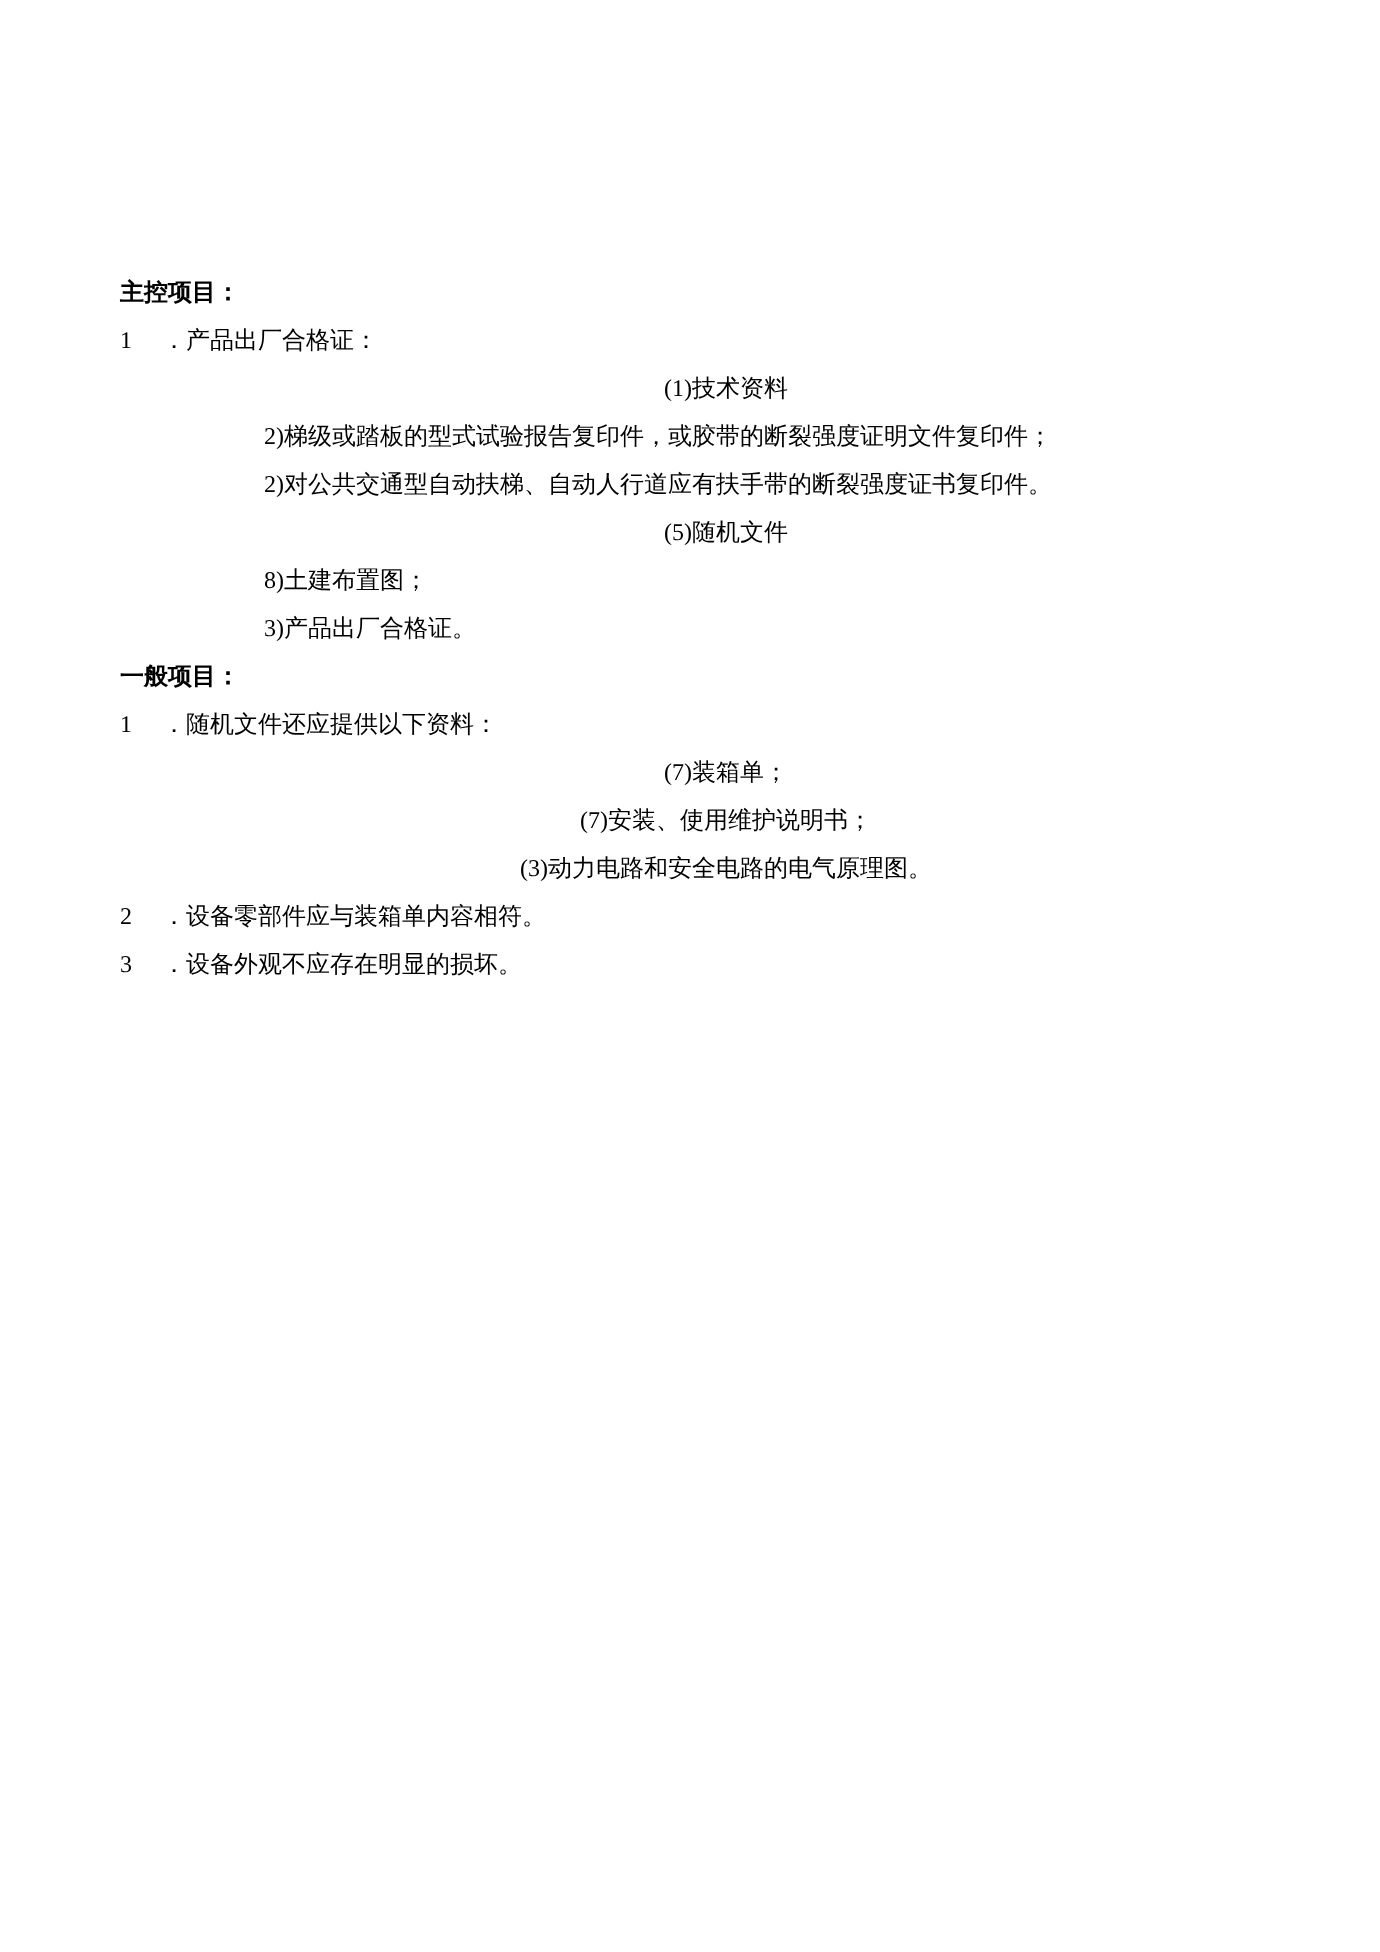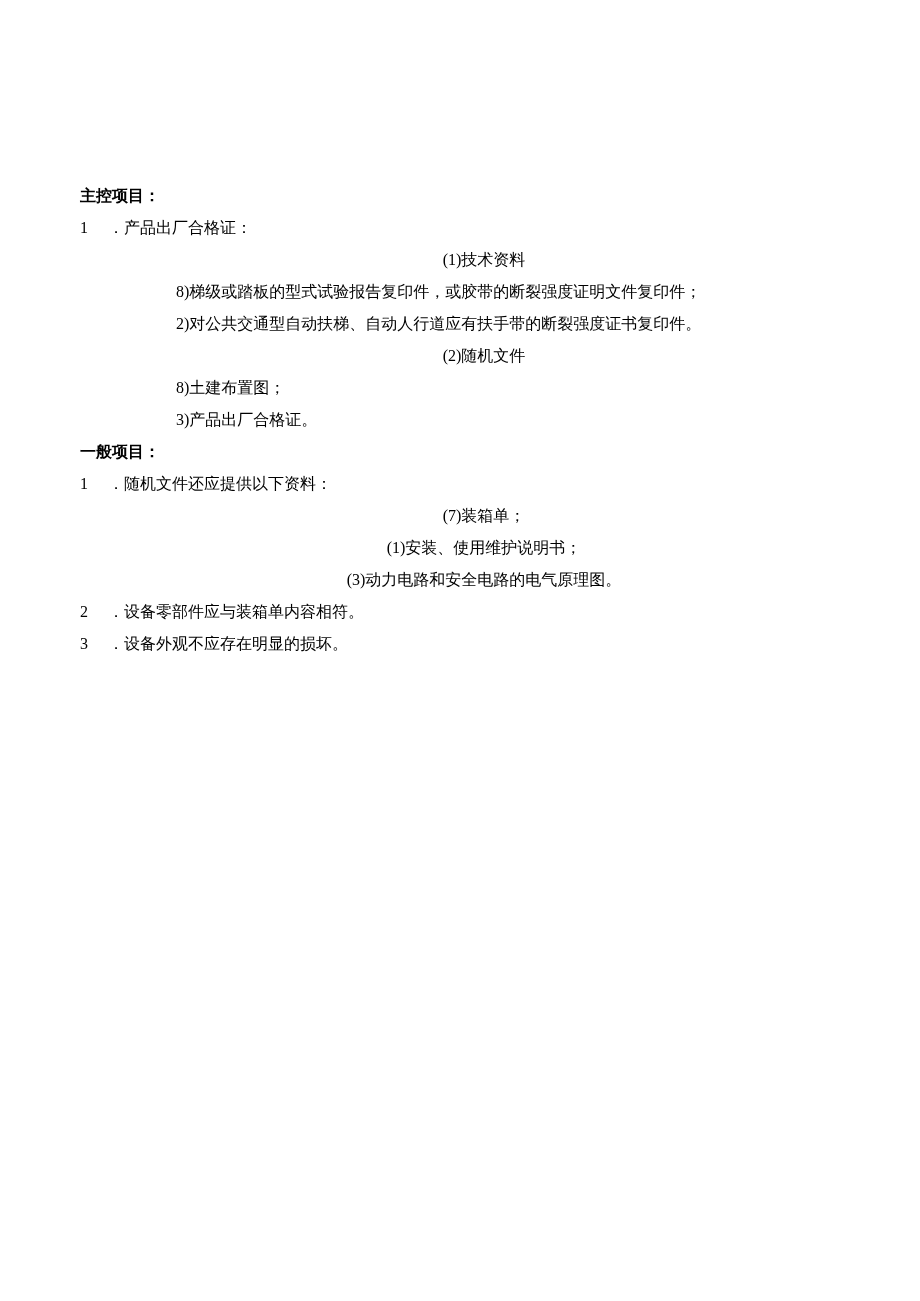"主控项目：" .level-0 { font-family: none -> Liberation Mono, monospace }
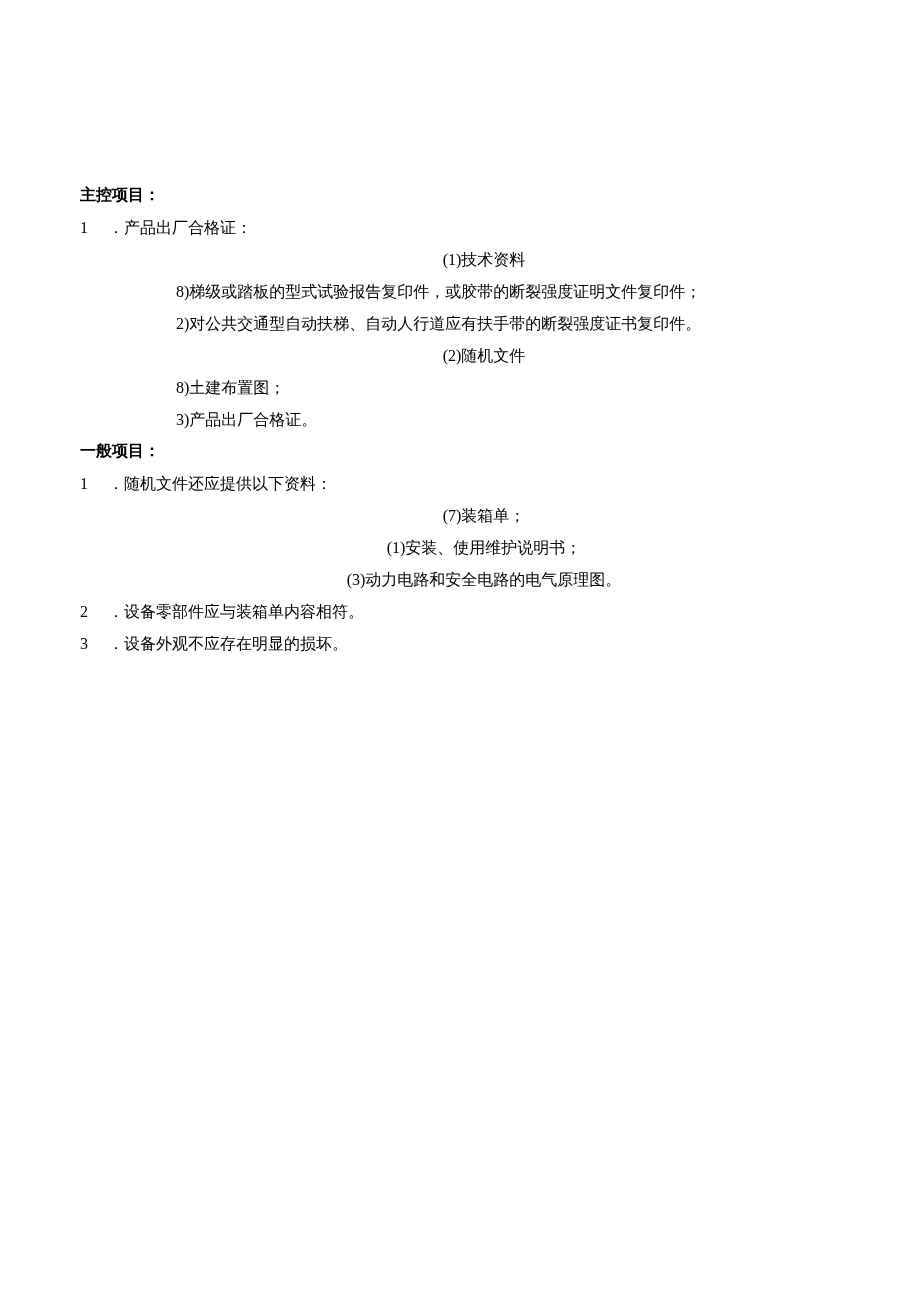"8)梯级或踏板的型式试验报告复印件，或胶带的断裂强度证明文件复印件；" div.level-3 { text: 8 -> 2 }
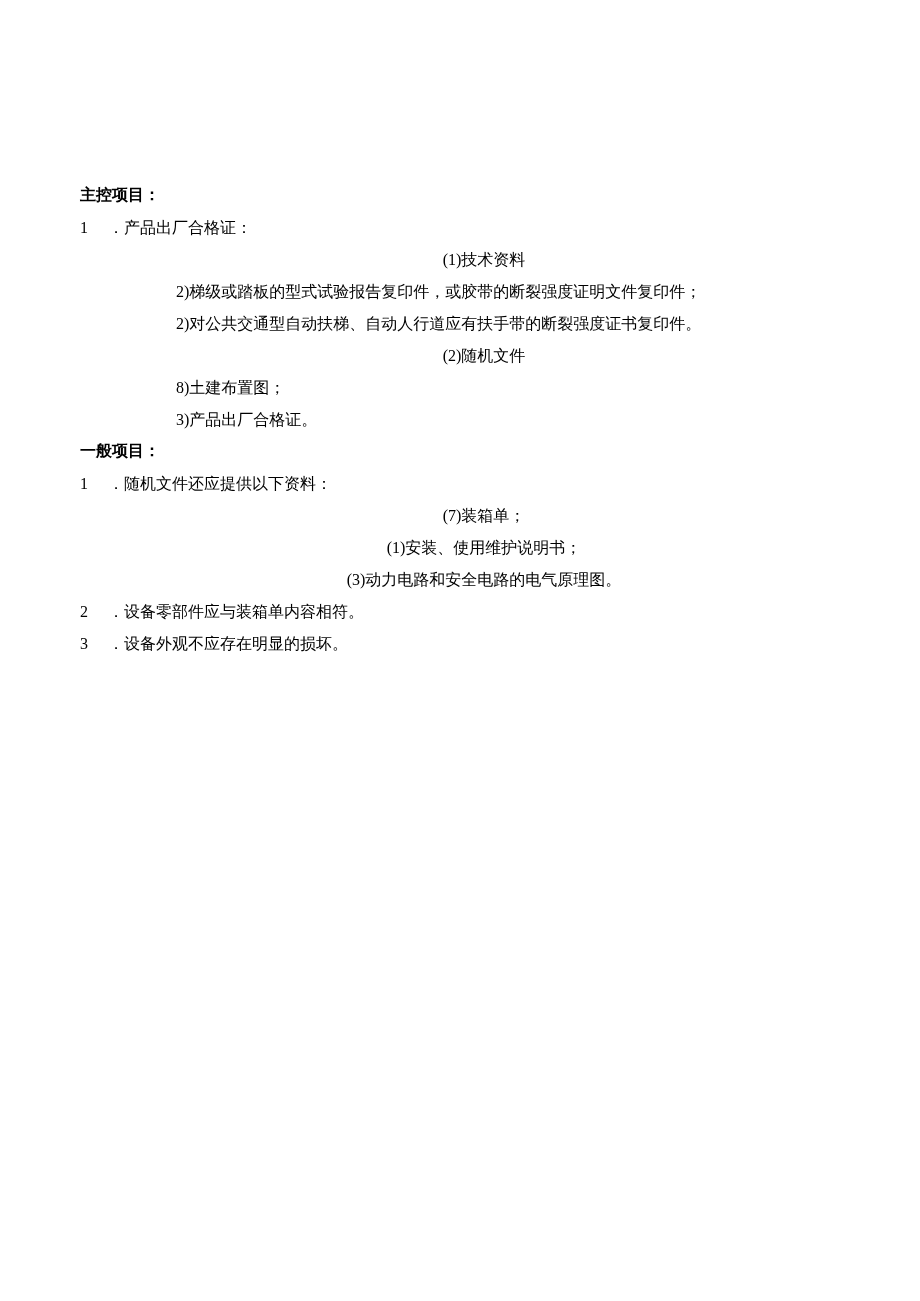"(2)随机文件" div.level-2 { text: 2 -> 5 }
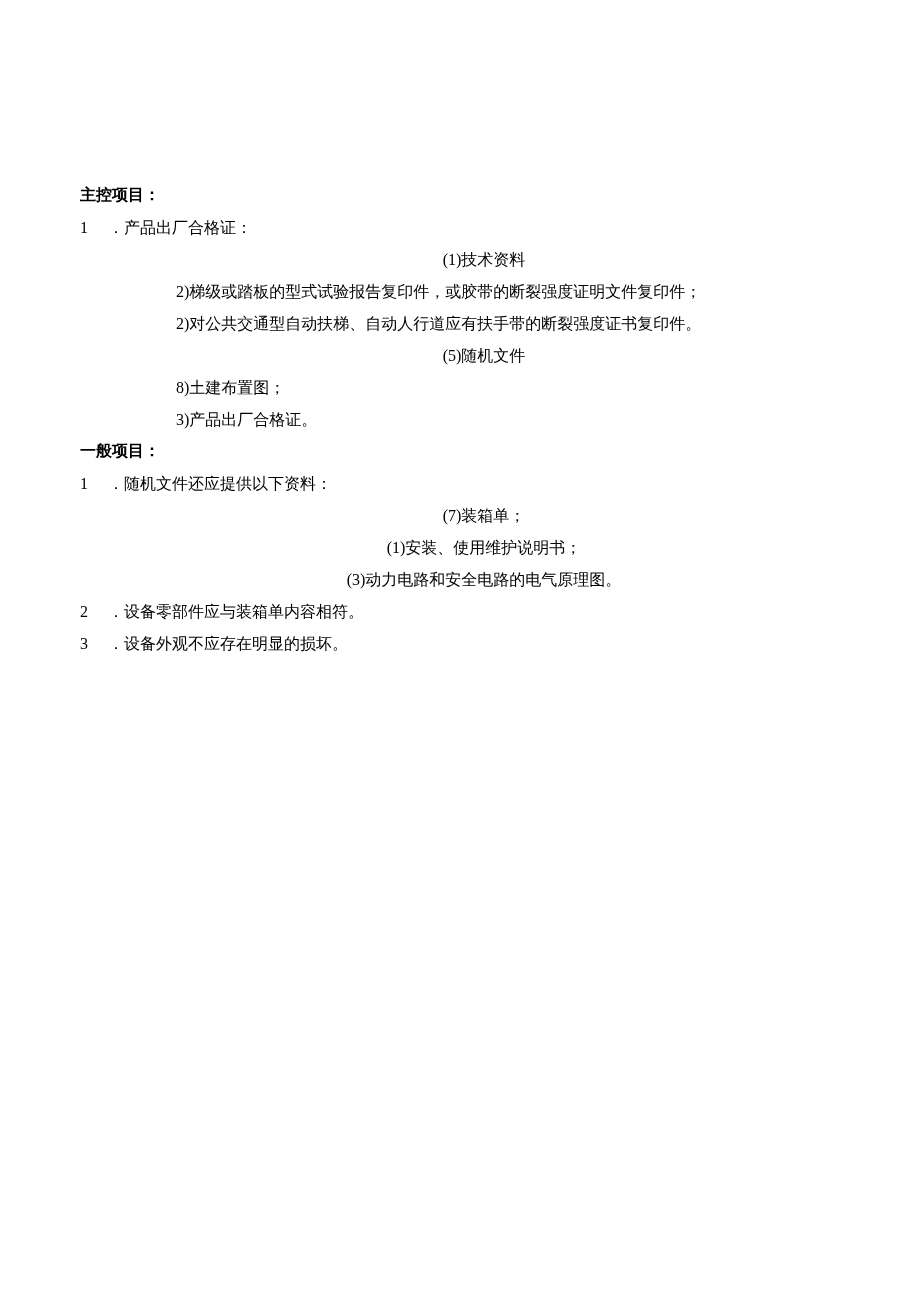"(1)安装、使用维护说明书；" div.level-2 { text: 1 -> 7 }
